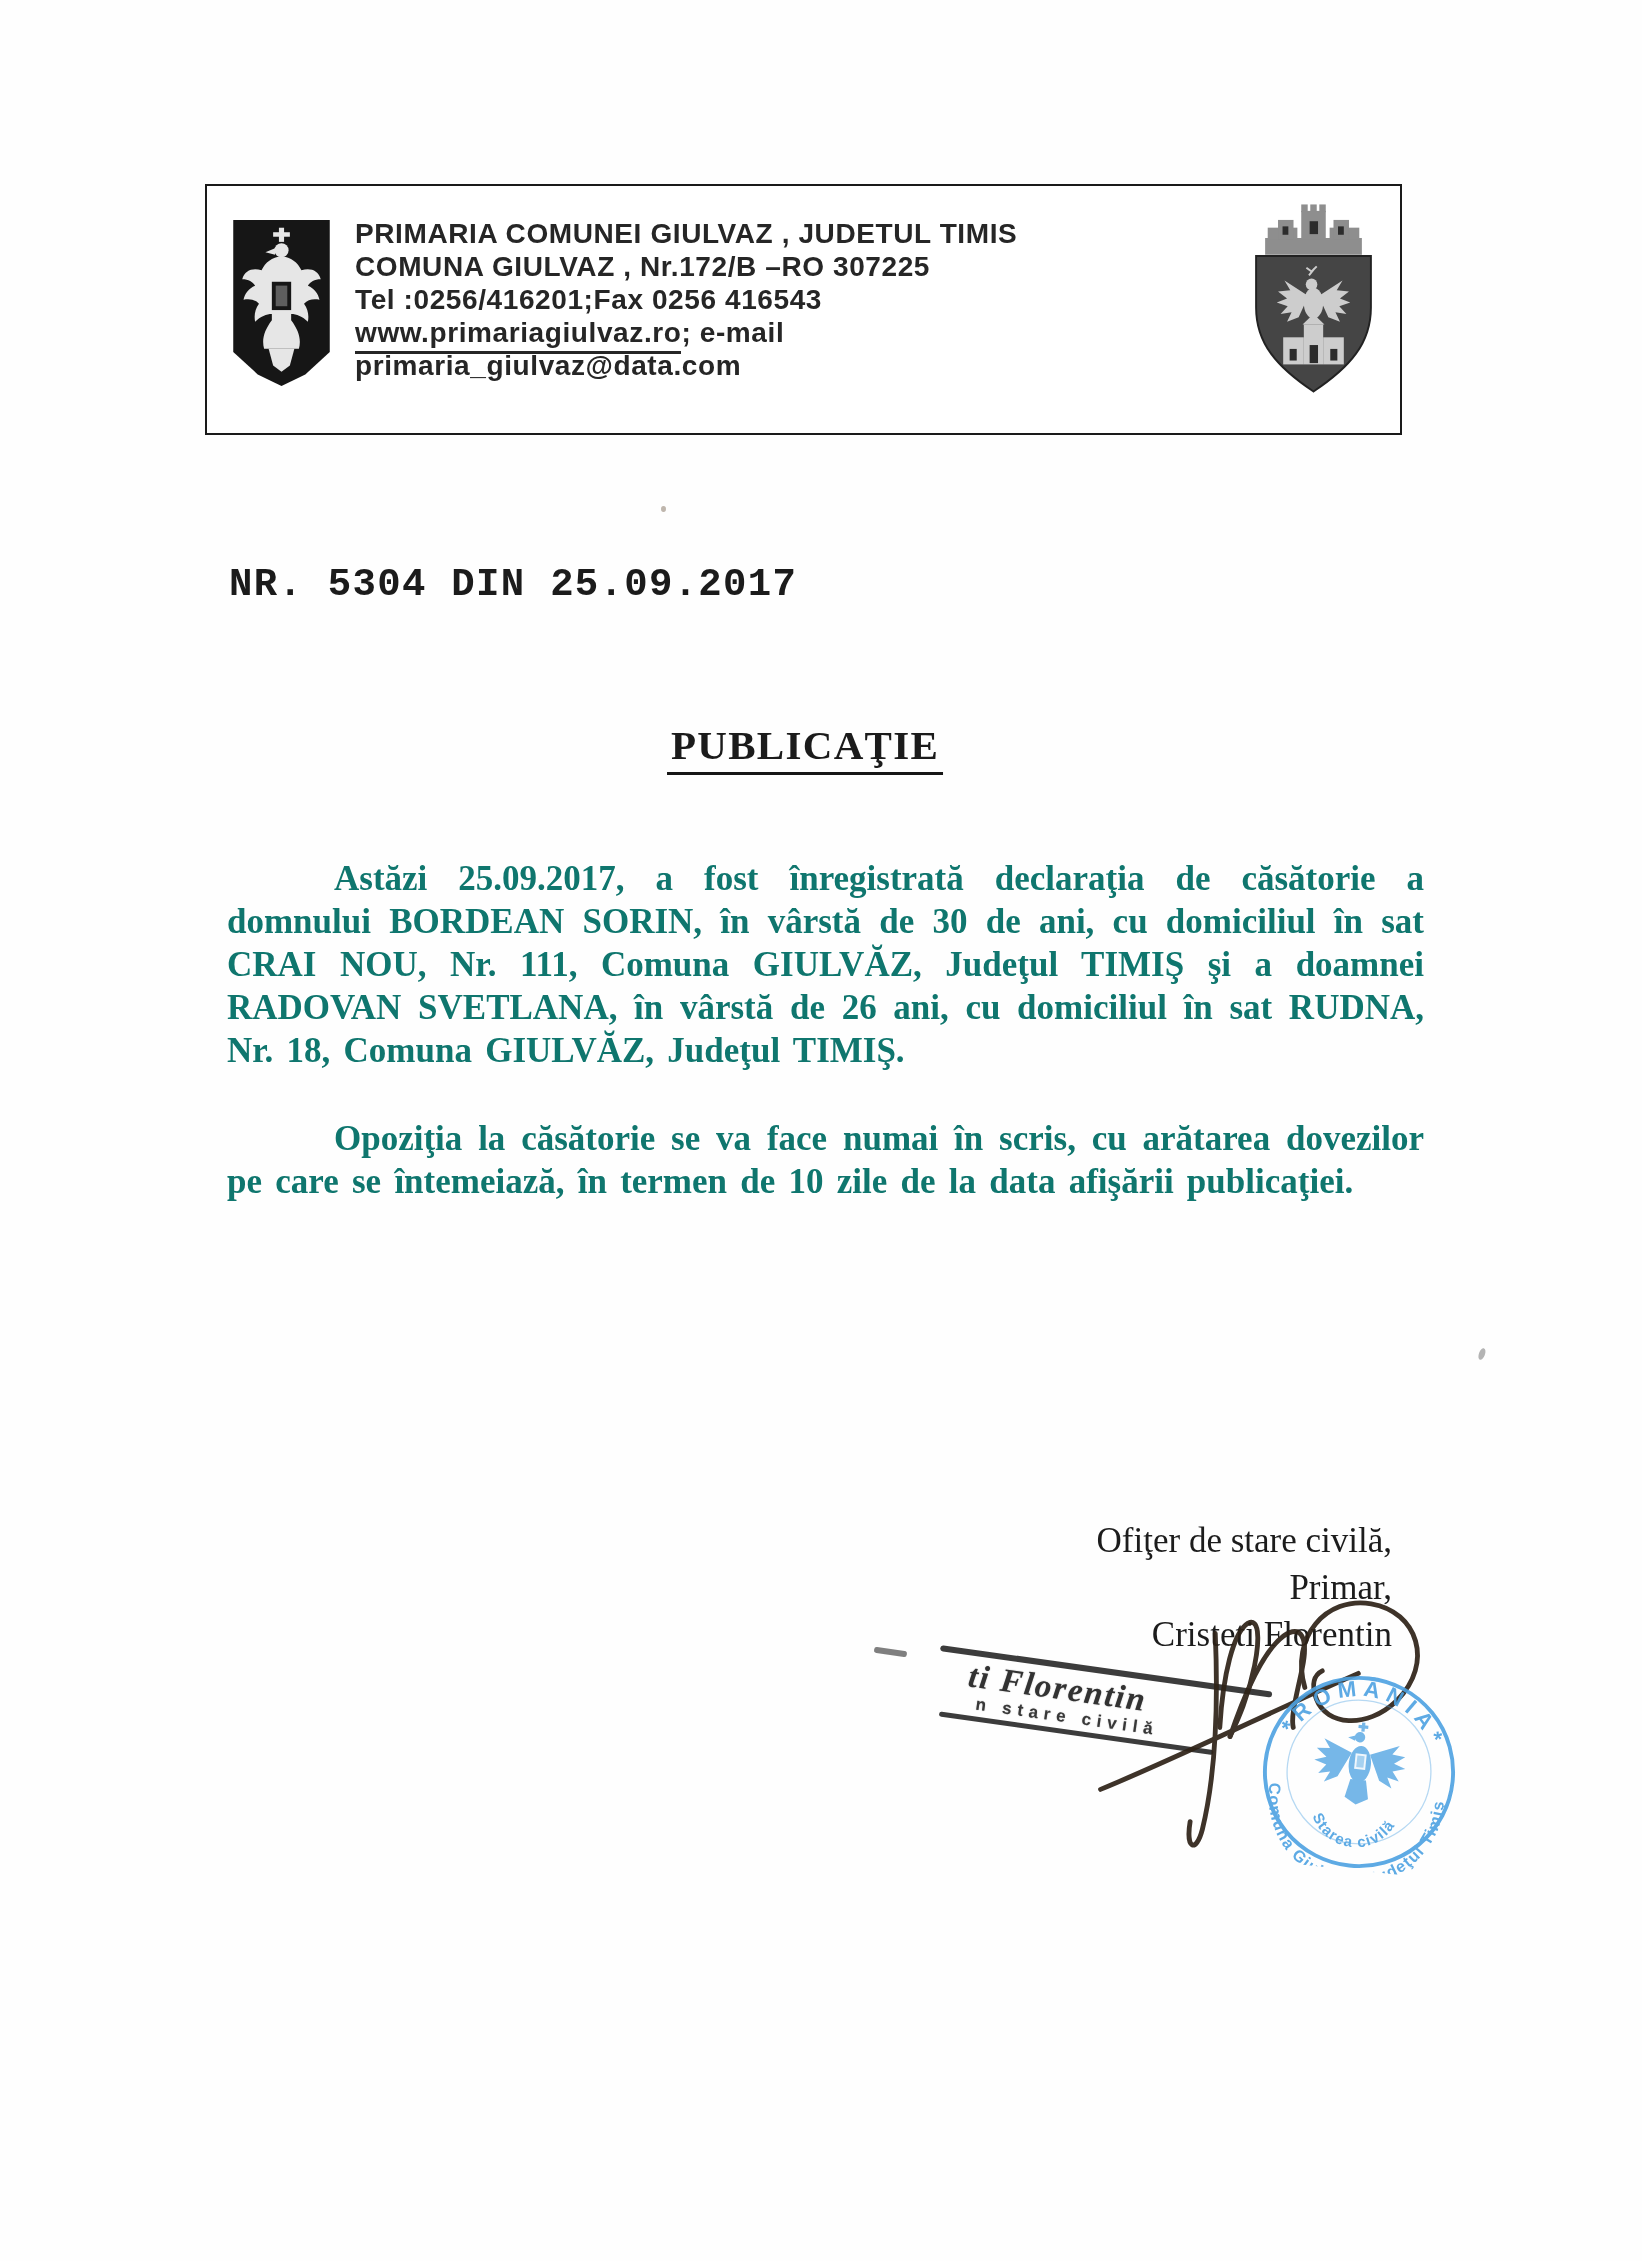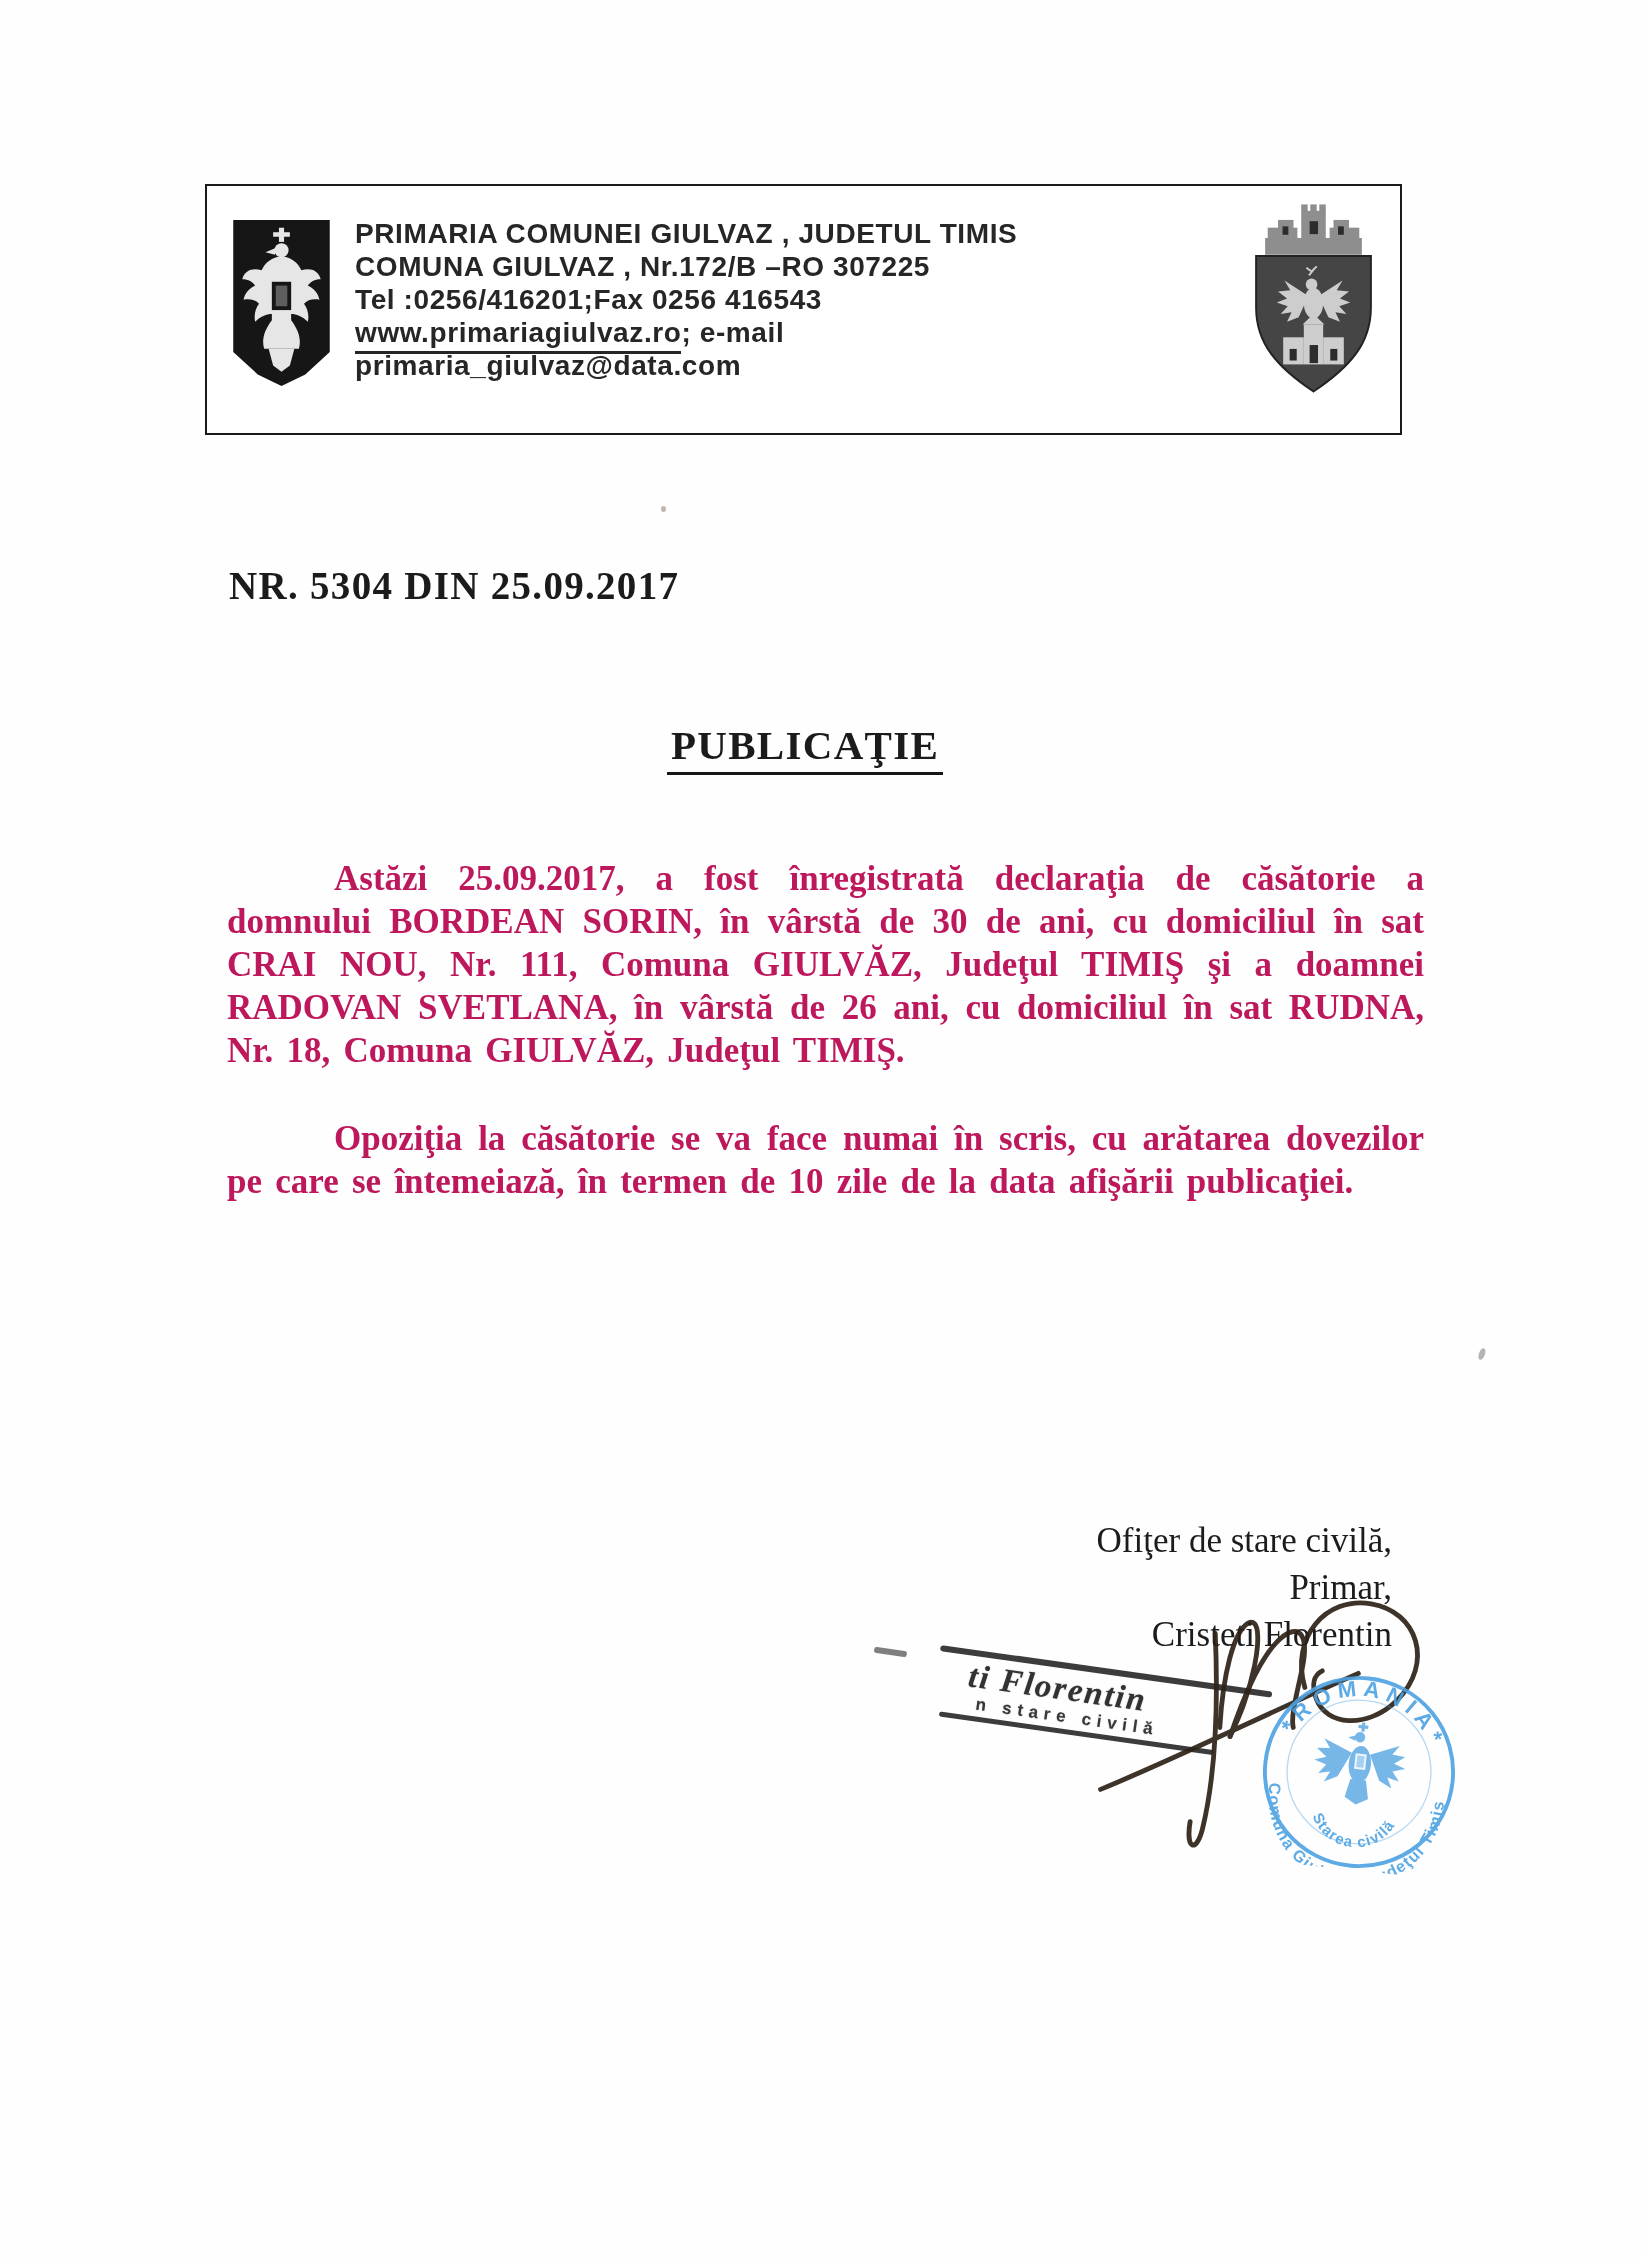"NR. 5304 DIN 25.09.2017" .nr-line { font-family: none -> Liberation Mono, monospace }
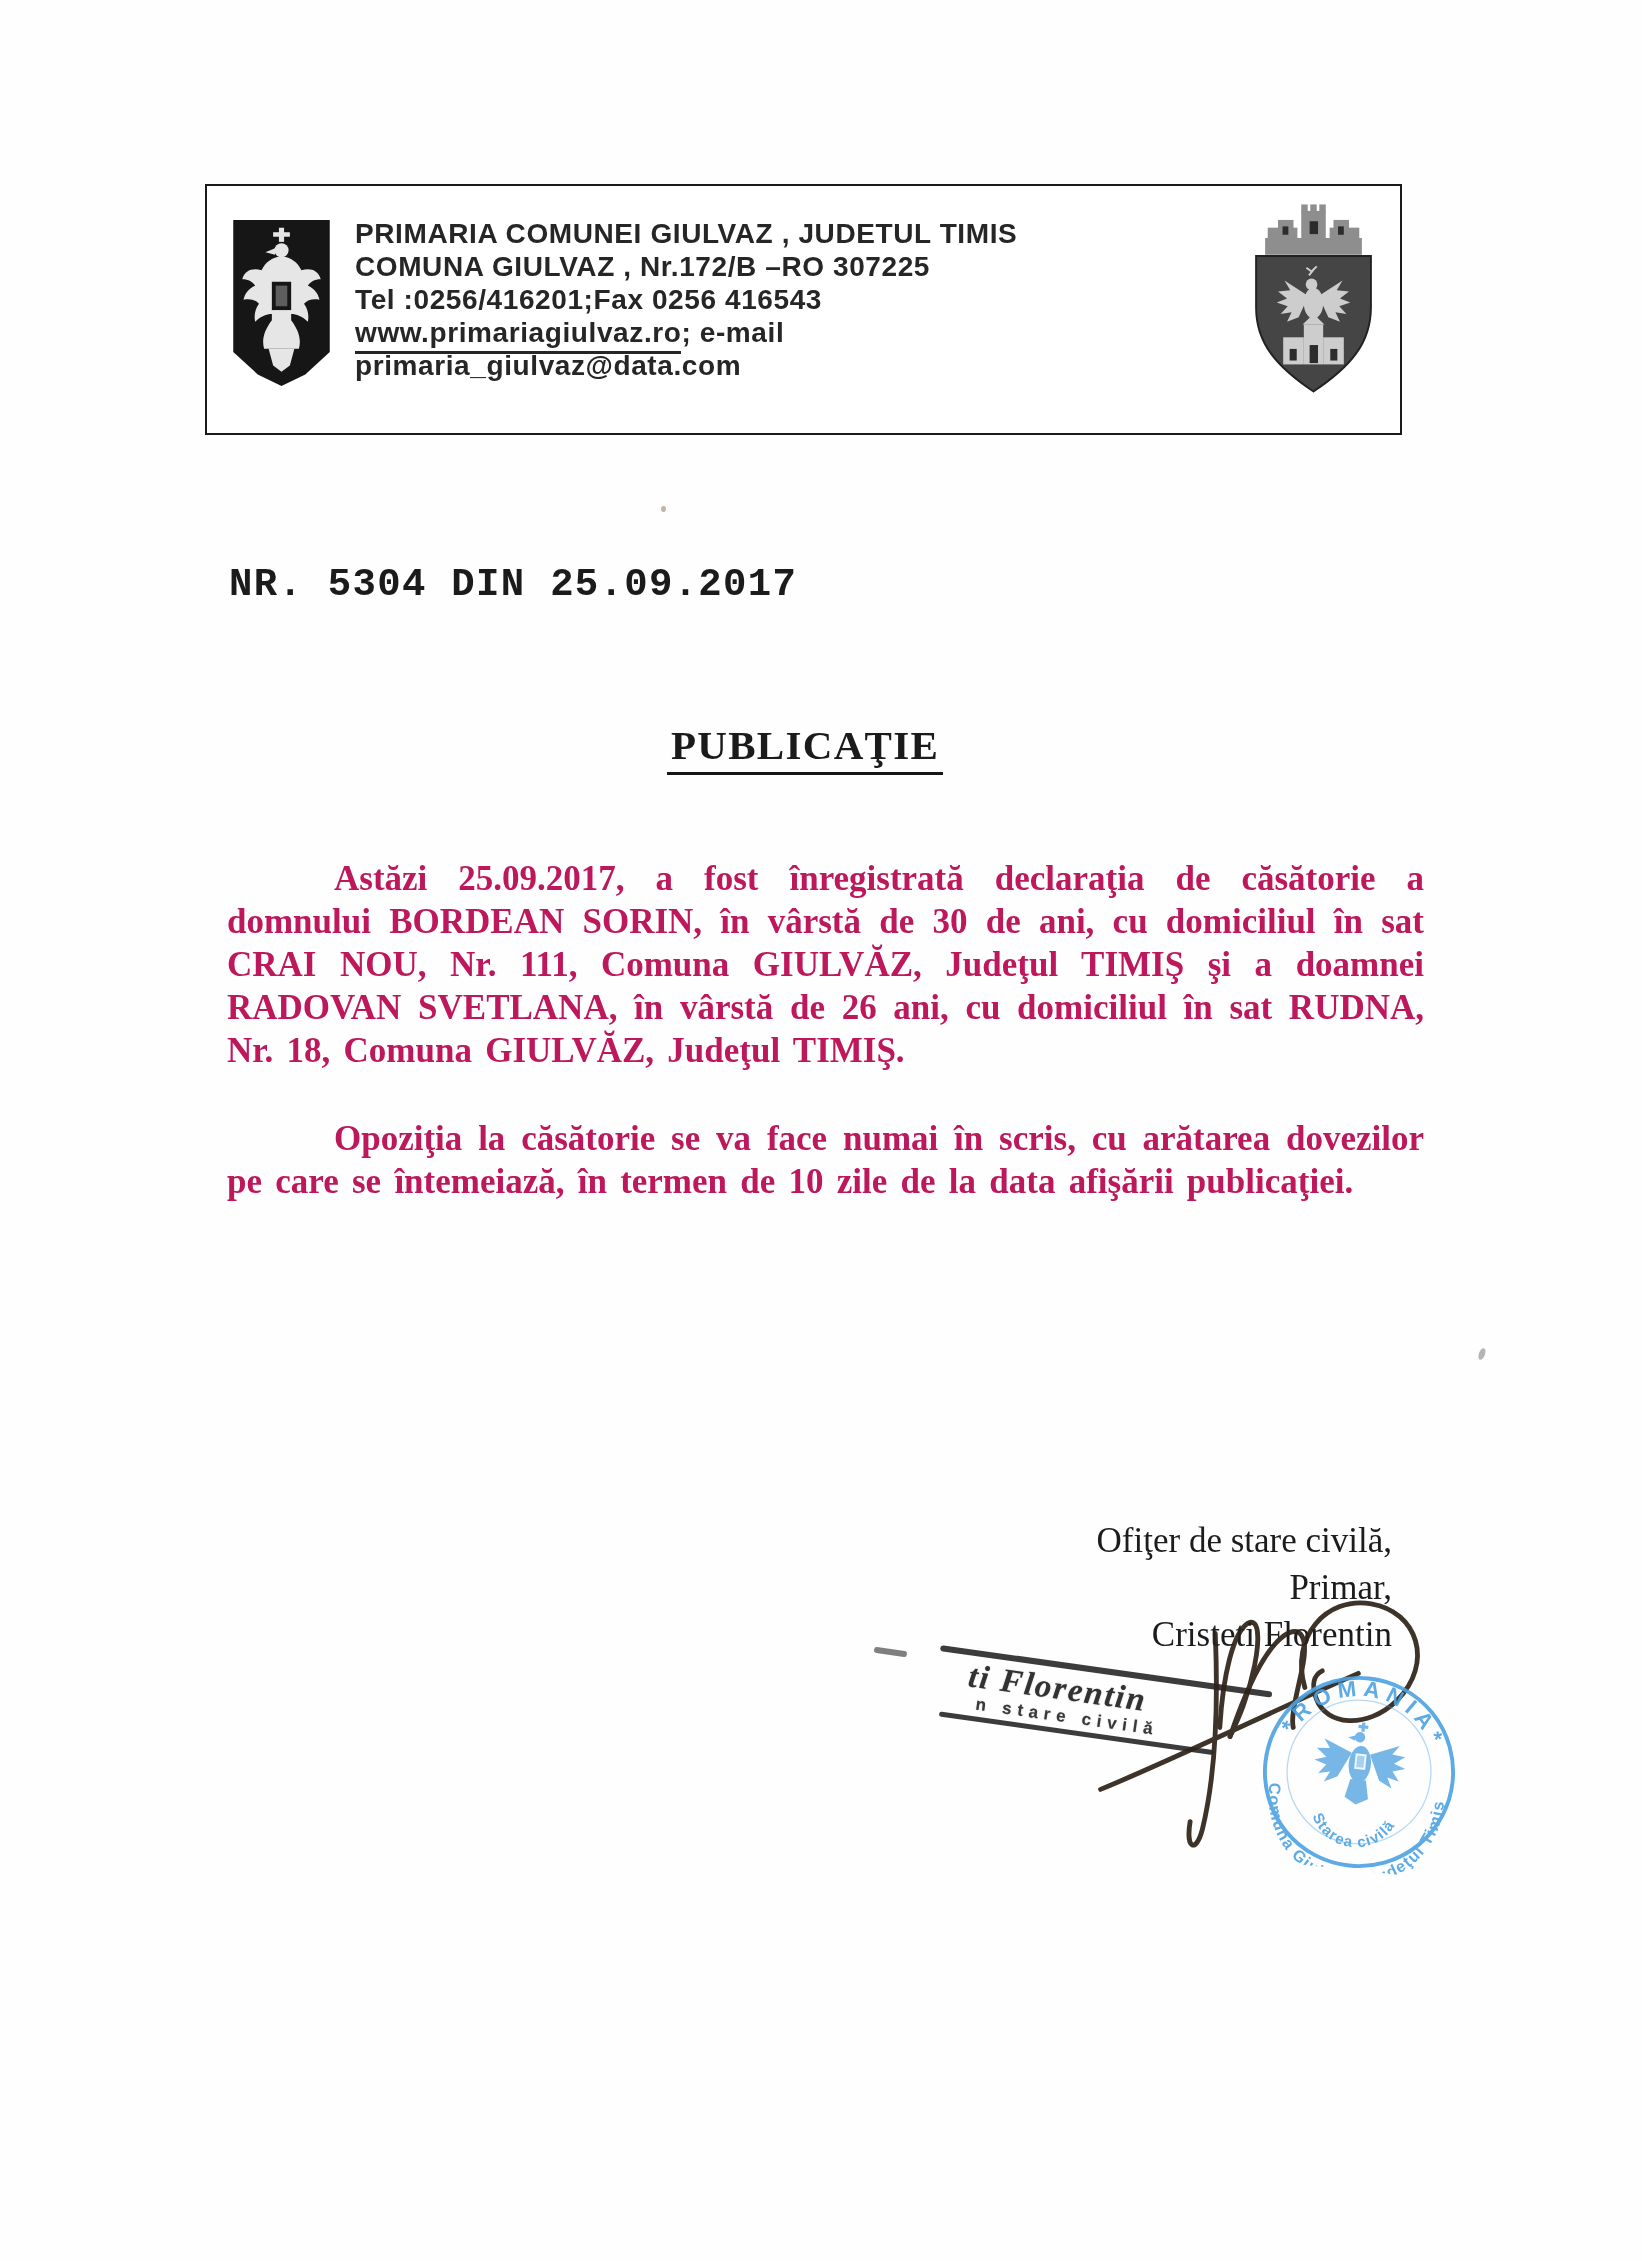"Astăzi 25.09.2017, a fost înregistrată" .body-text { color: #be185d -> #0f766e }
